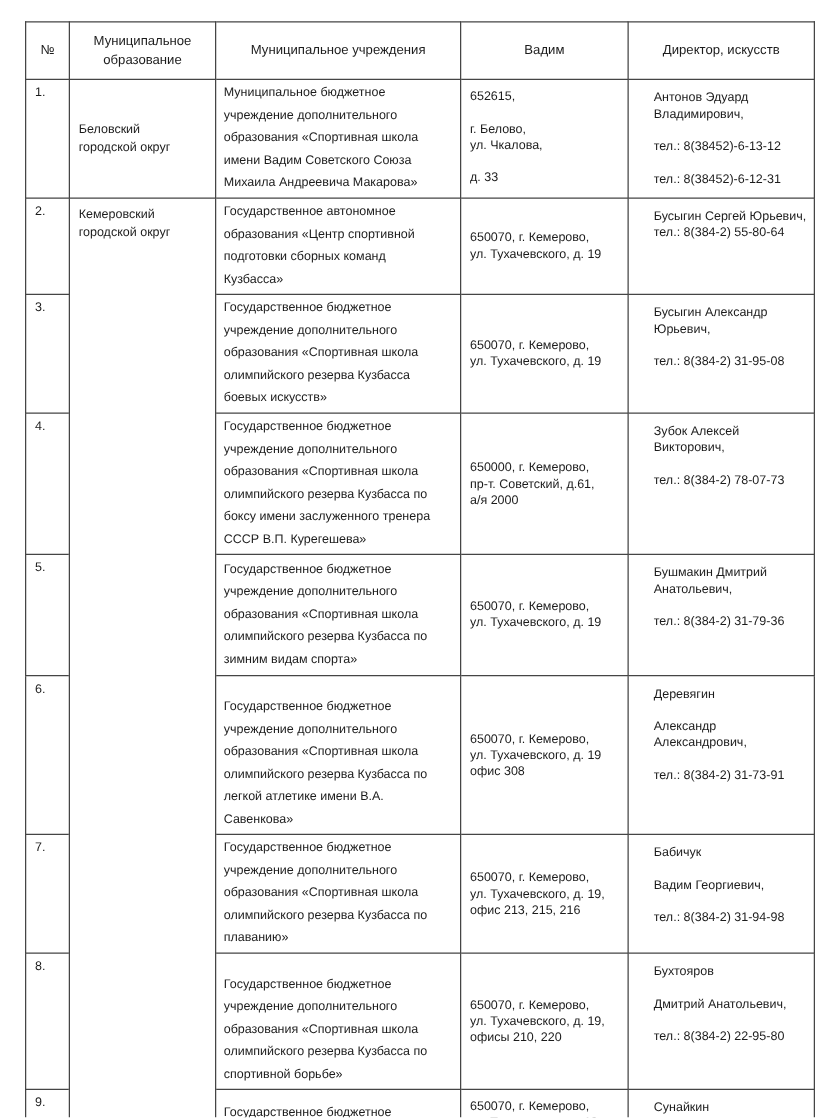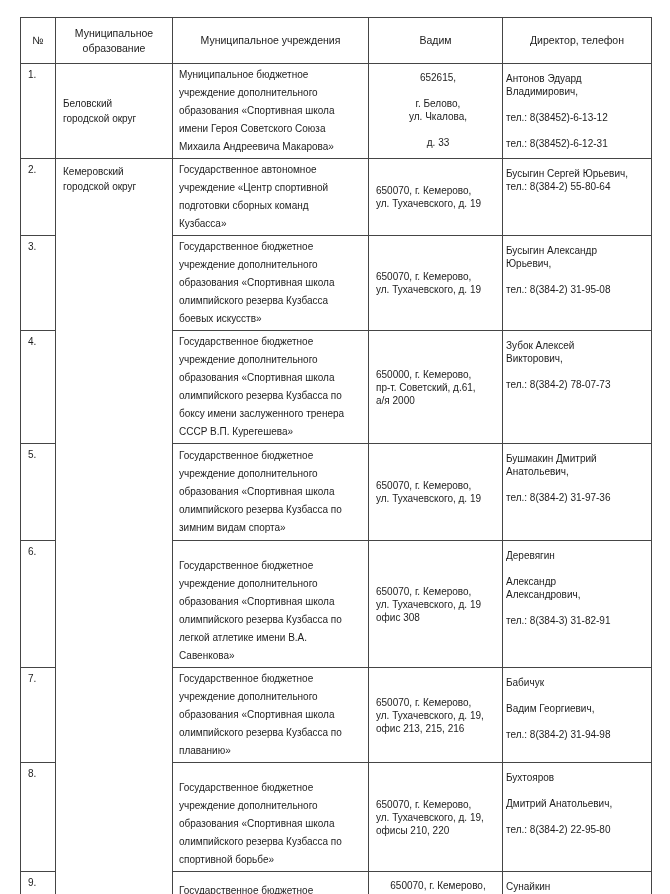"Директор, телефон" th { text: телефон -> искусств }
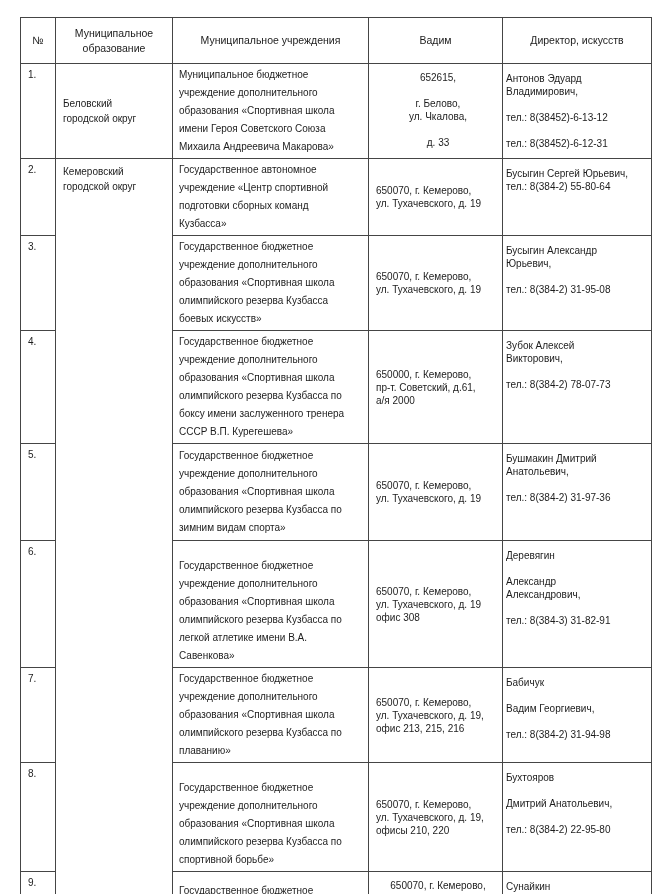"Муниципальное бюджетное" td.c-inst { text: Героя -> Вадим }
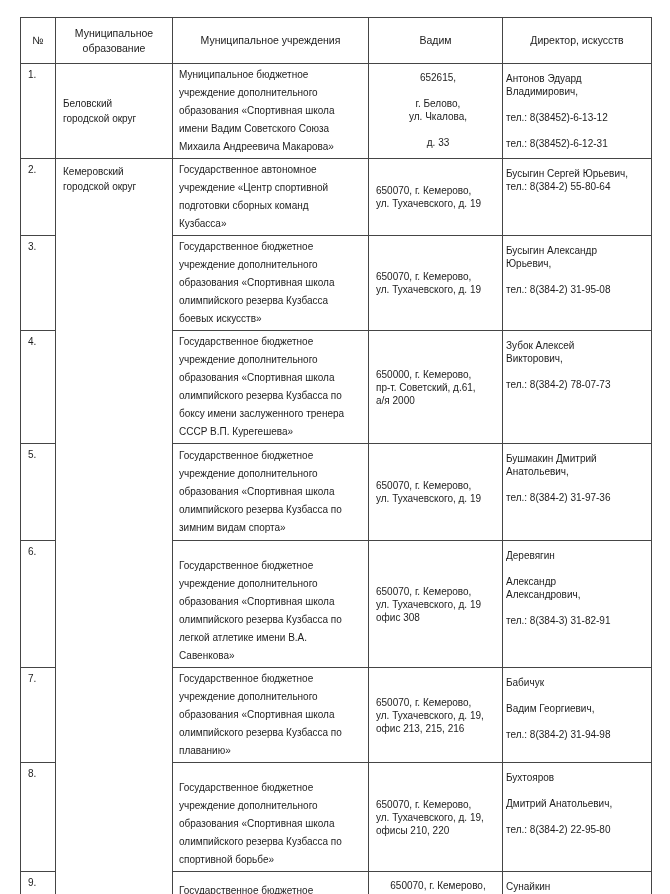"652615," td.c-addr.top { text-align: center -> none }
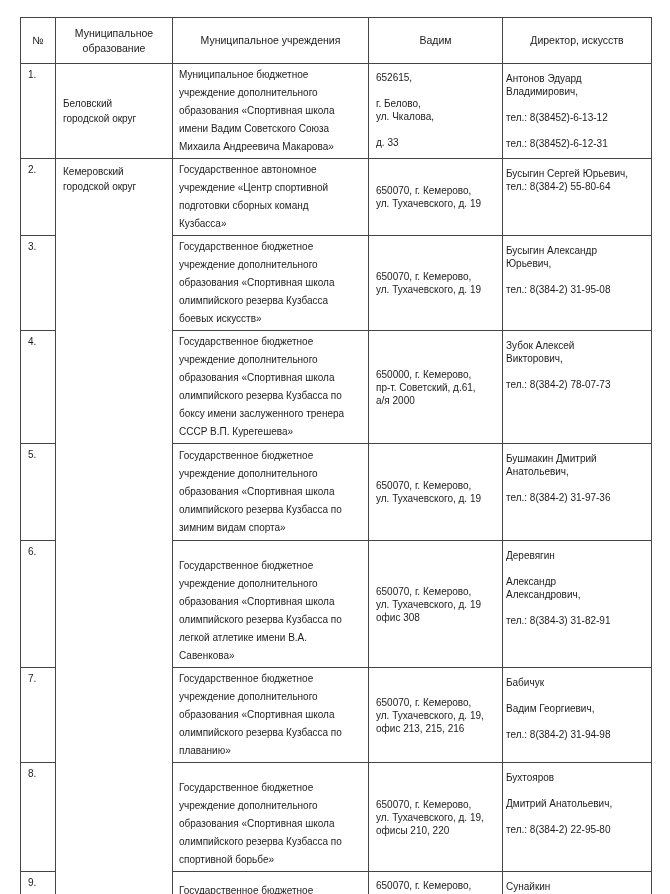"Антонов Эдуард" td.c-dir { padding: 8px 2px 0 3px -> 8px 2px 0 20px }
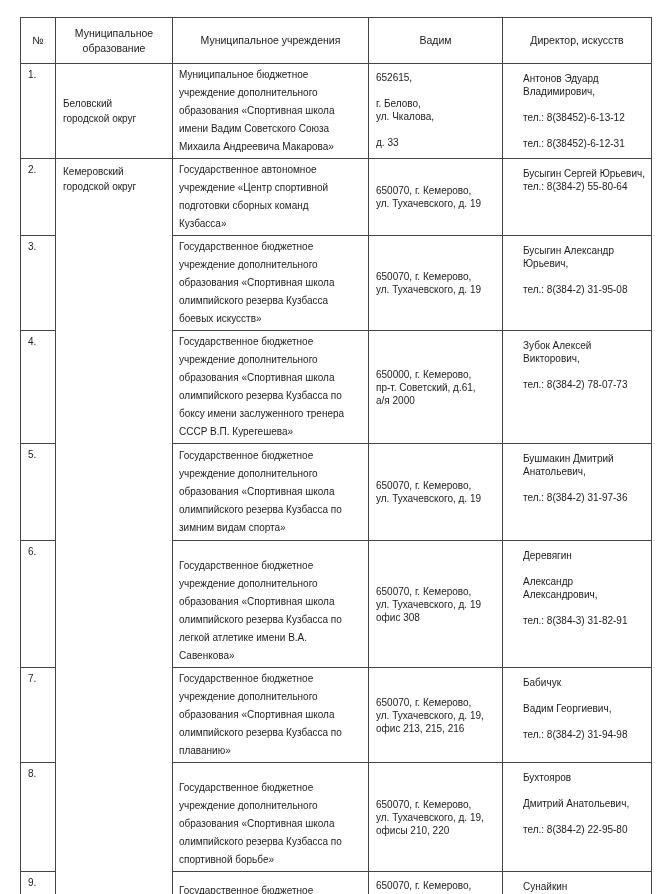"Государственное автономное" td.c-inst { text: учреждение -> образования }
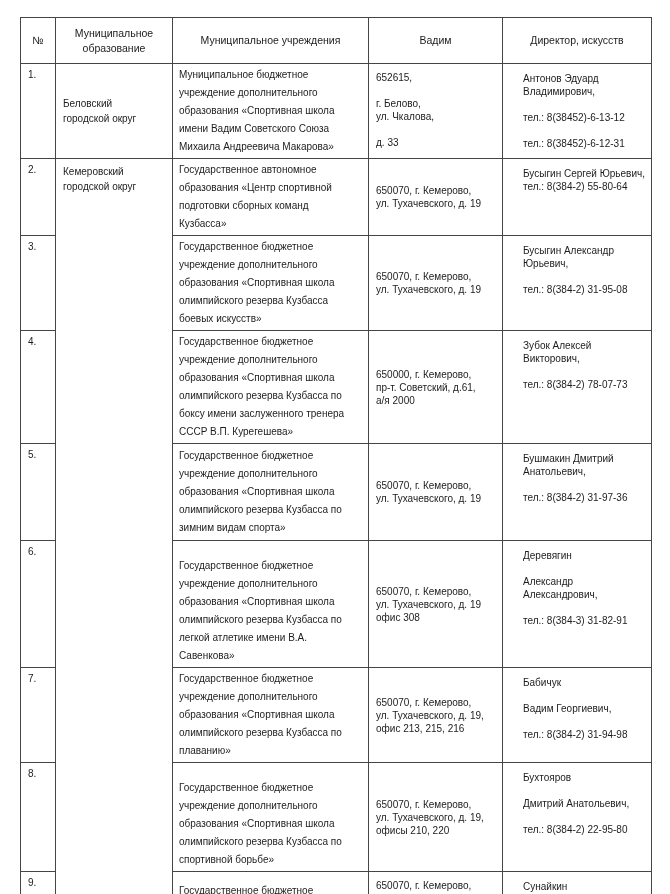"Бушмакин Дмитрий" td.c-dir { text: 31-97-36 -> 31-79-36 }
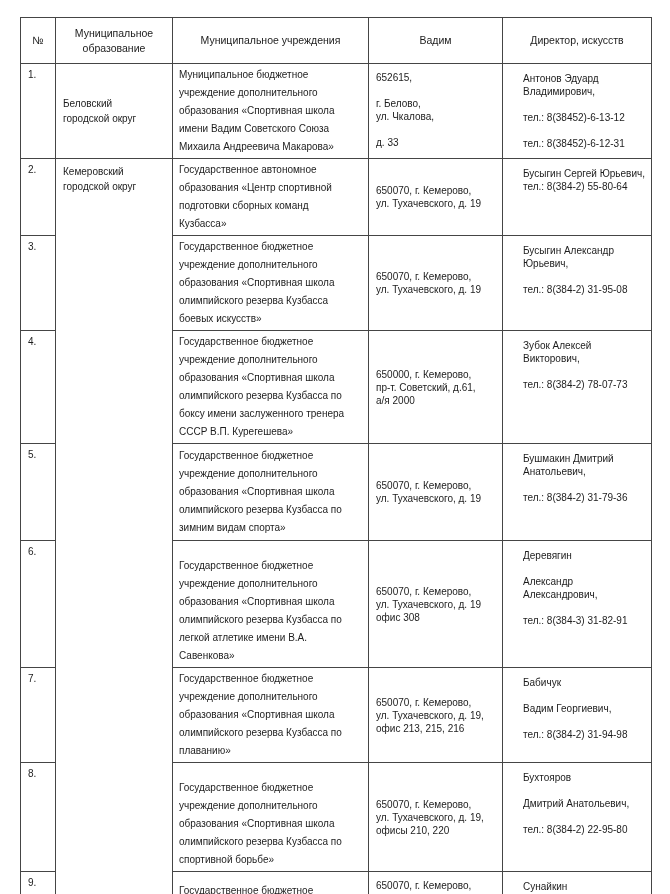"Деревягин" td.c-dir { text: 384-3) 31-82-91 -> 384-2) 31-73-91 }
